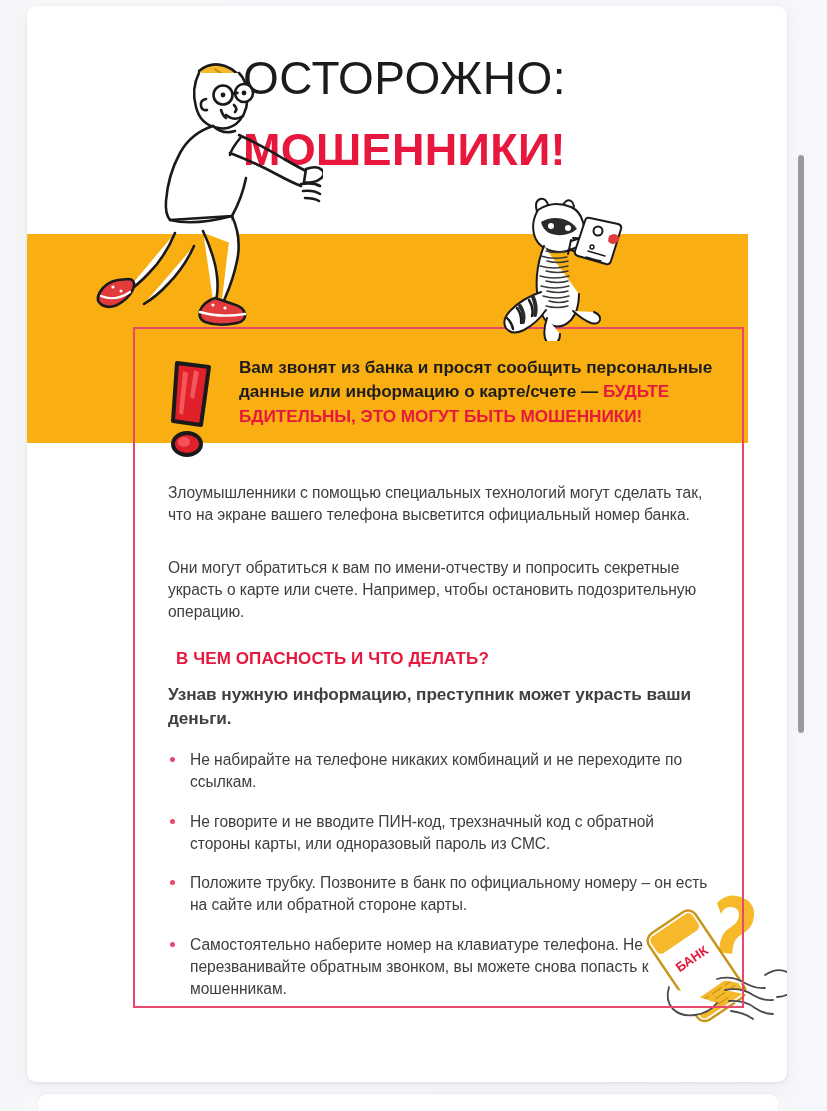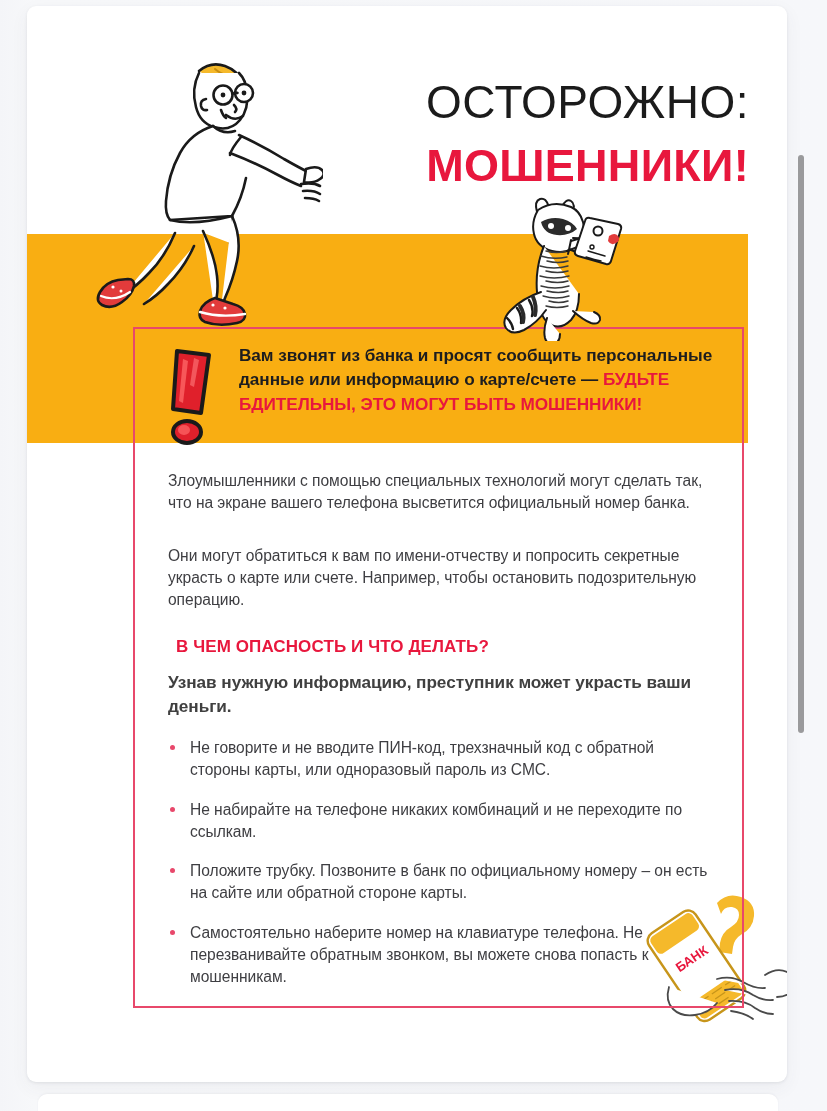"ОСТОРОЖНО:" .headline { text-align: right -> none; top: 72px -> 48px }
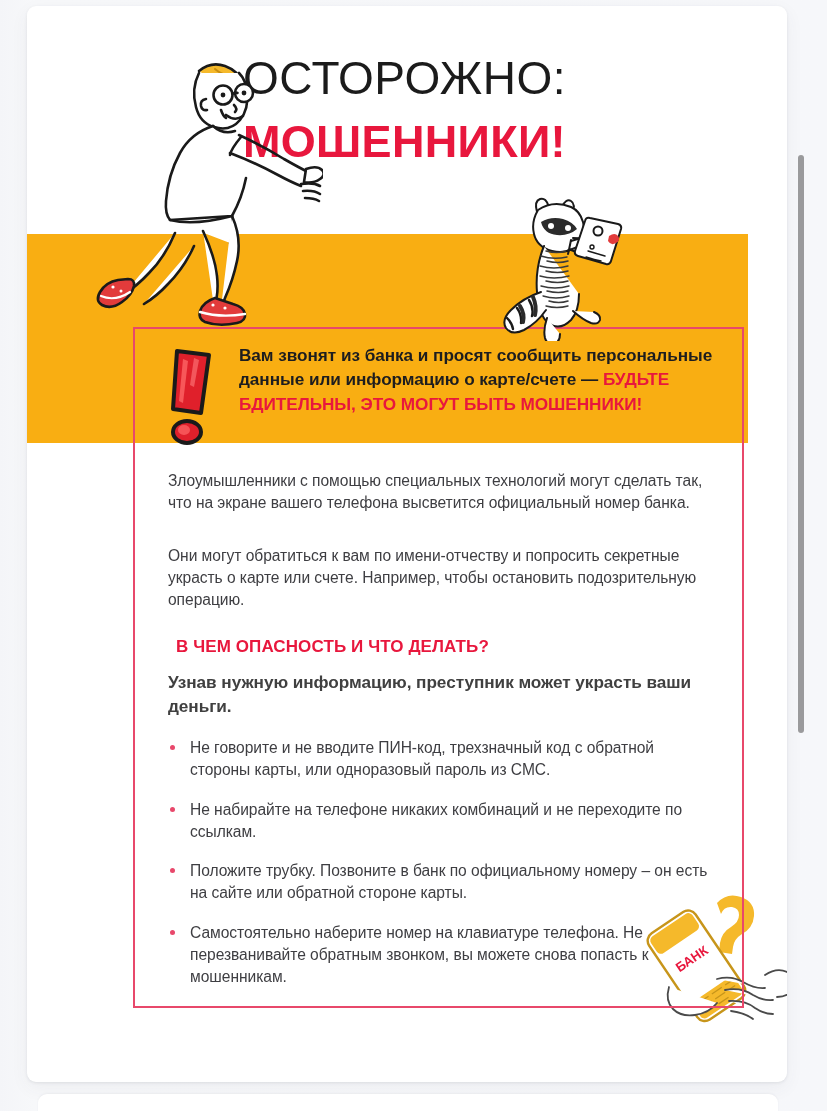"МОШЕННИКИ!" .headline .l2 { margin-top: 12px -> 20px }
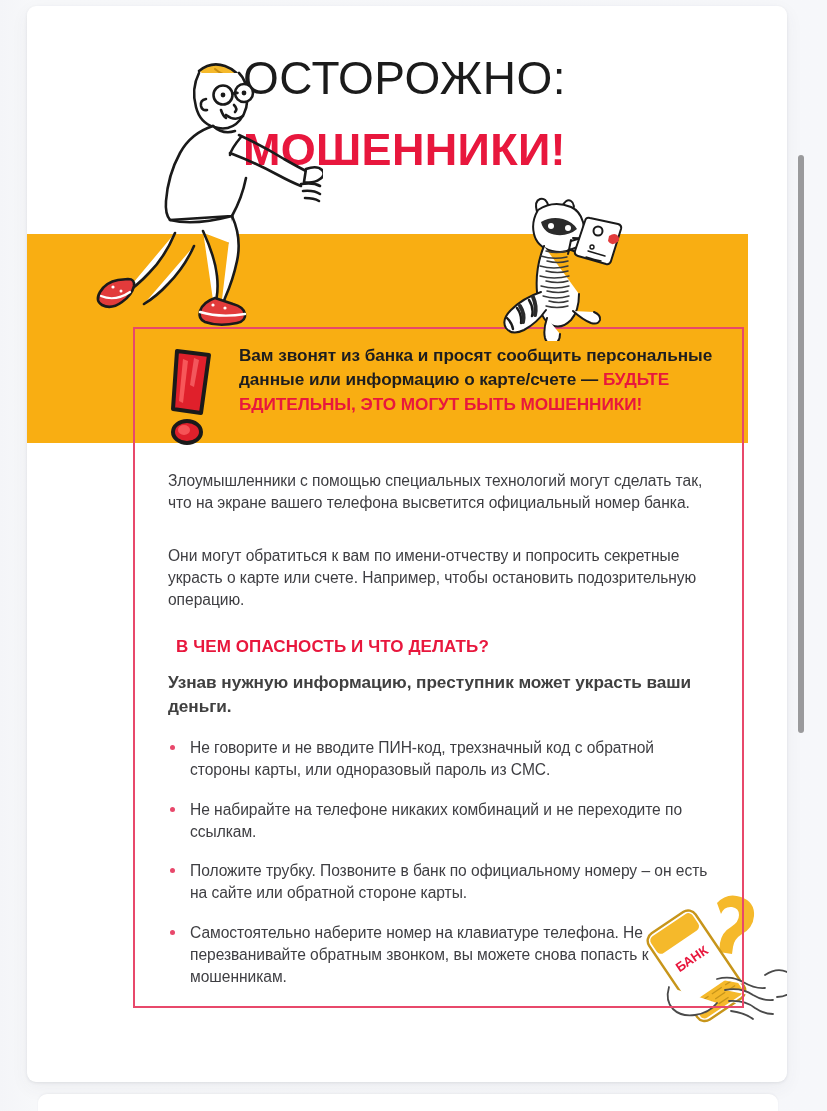"Вам звонят из банка и" .content-inner { padding: 14px 28px 0 30px -> 26px 28px 0 30px }
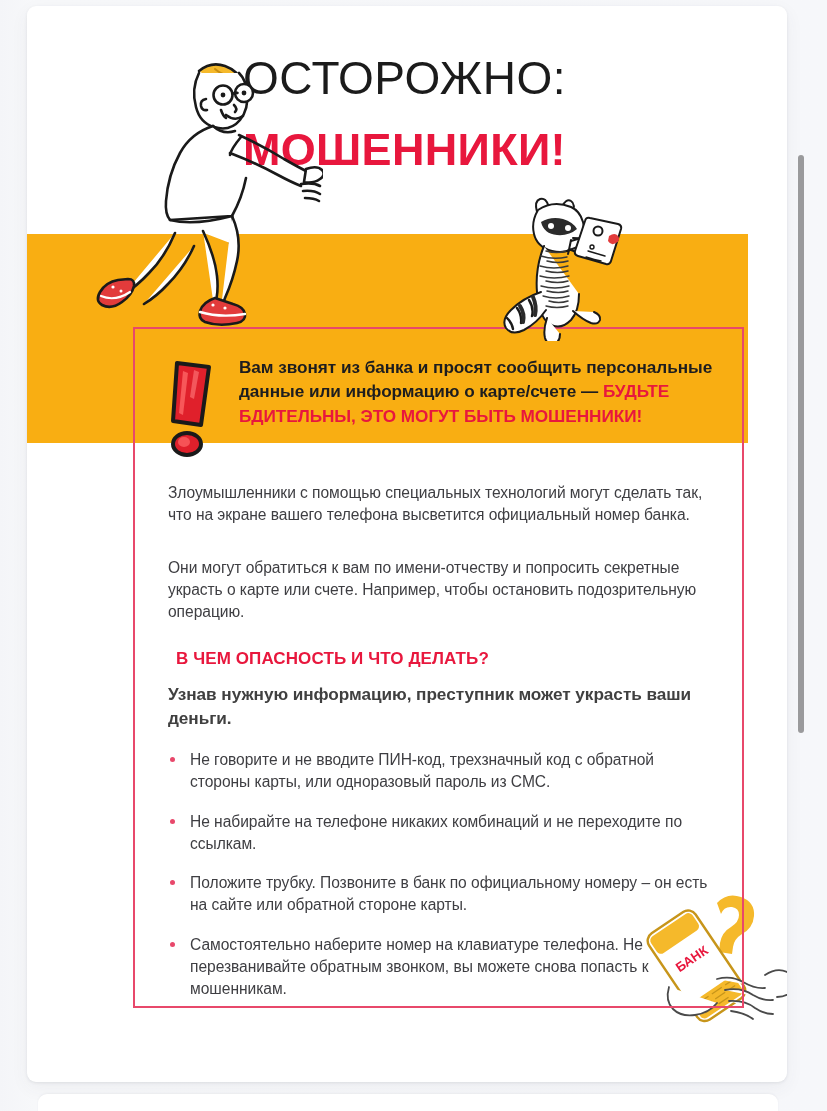"Не говорите и не вводите" li { order: before "Не набирайте на телефоне никаких" -> after "Не набирайте на телефоне никаких" }
